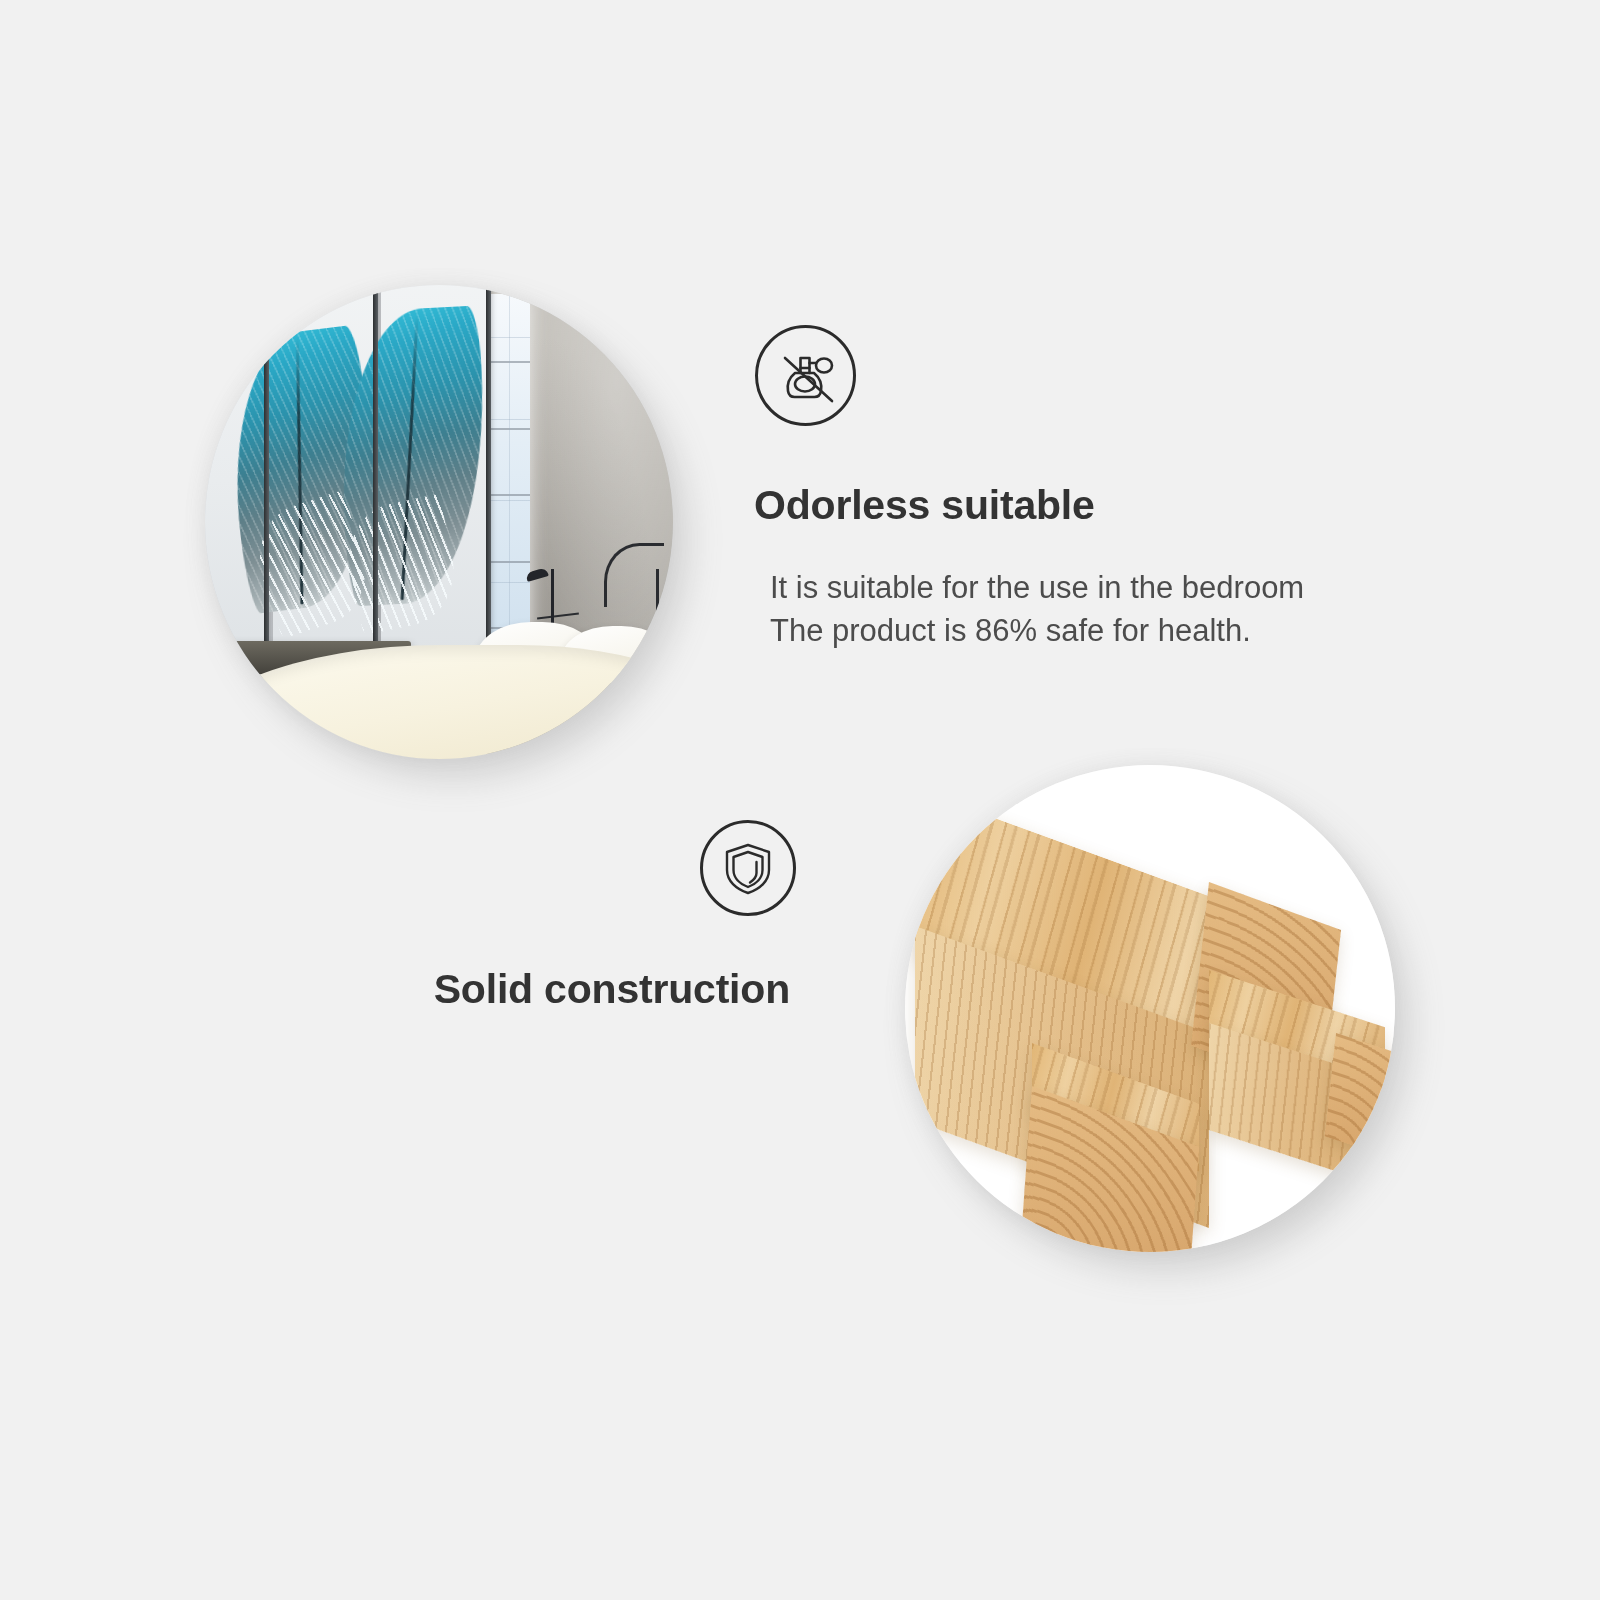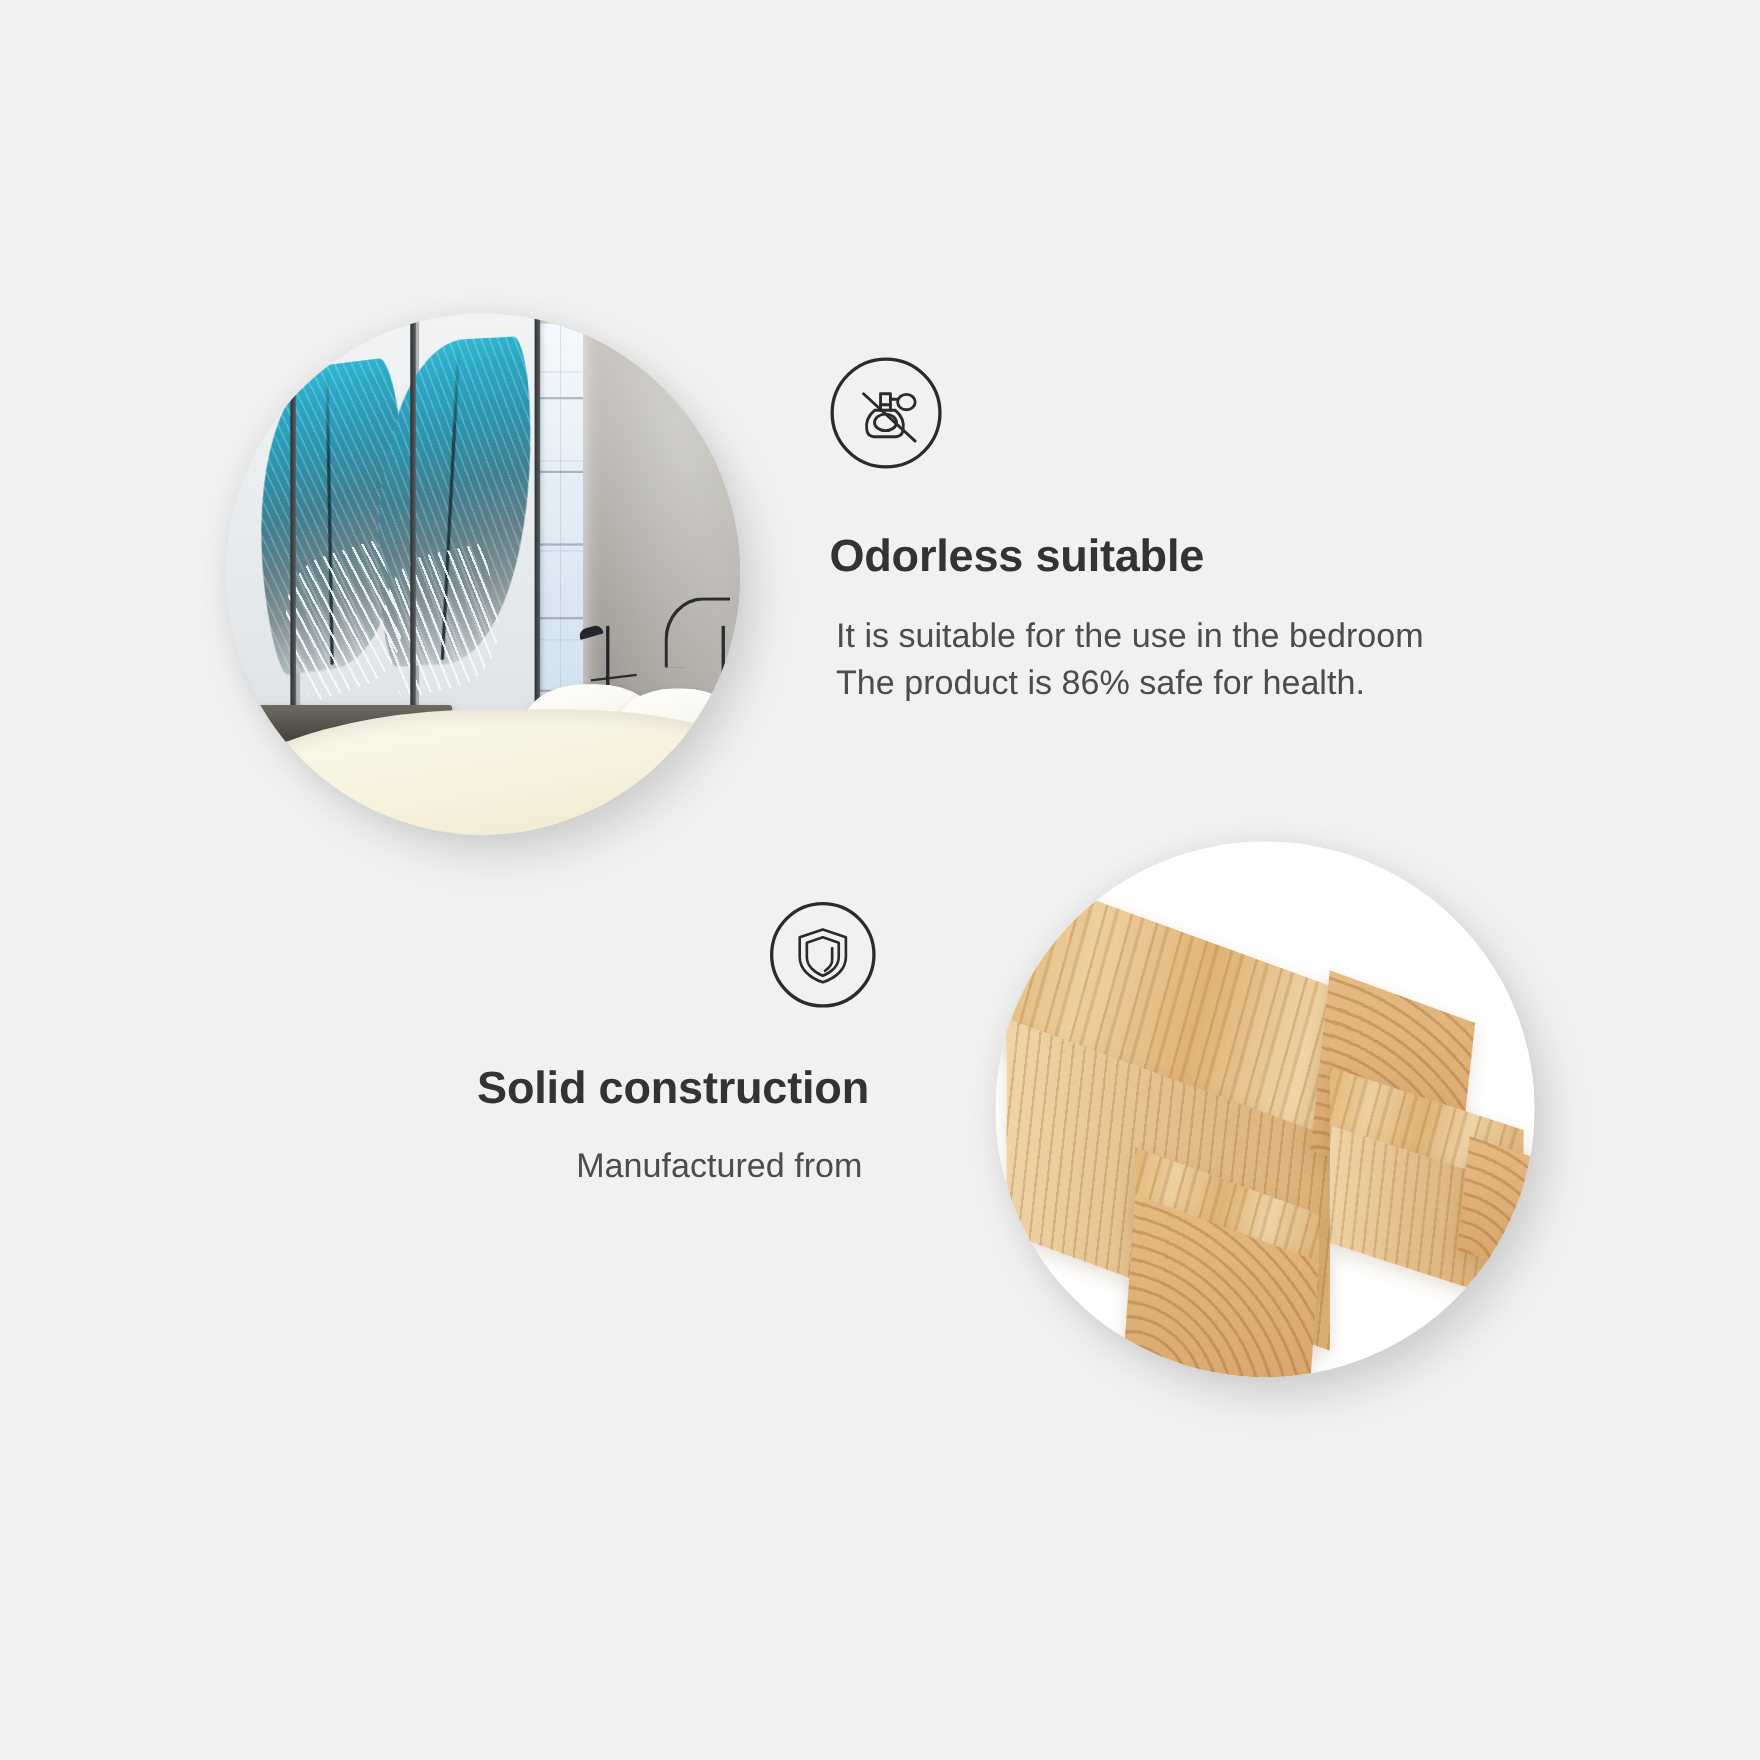"It is suitable for the" .feature-body { margin: 6px -> 16px }
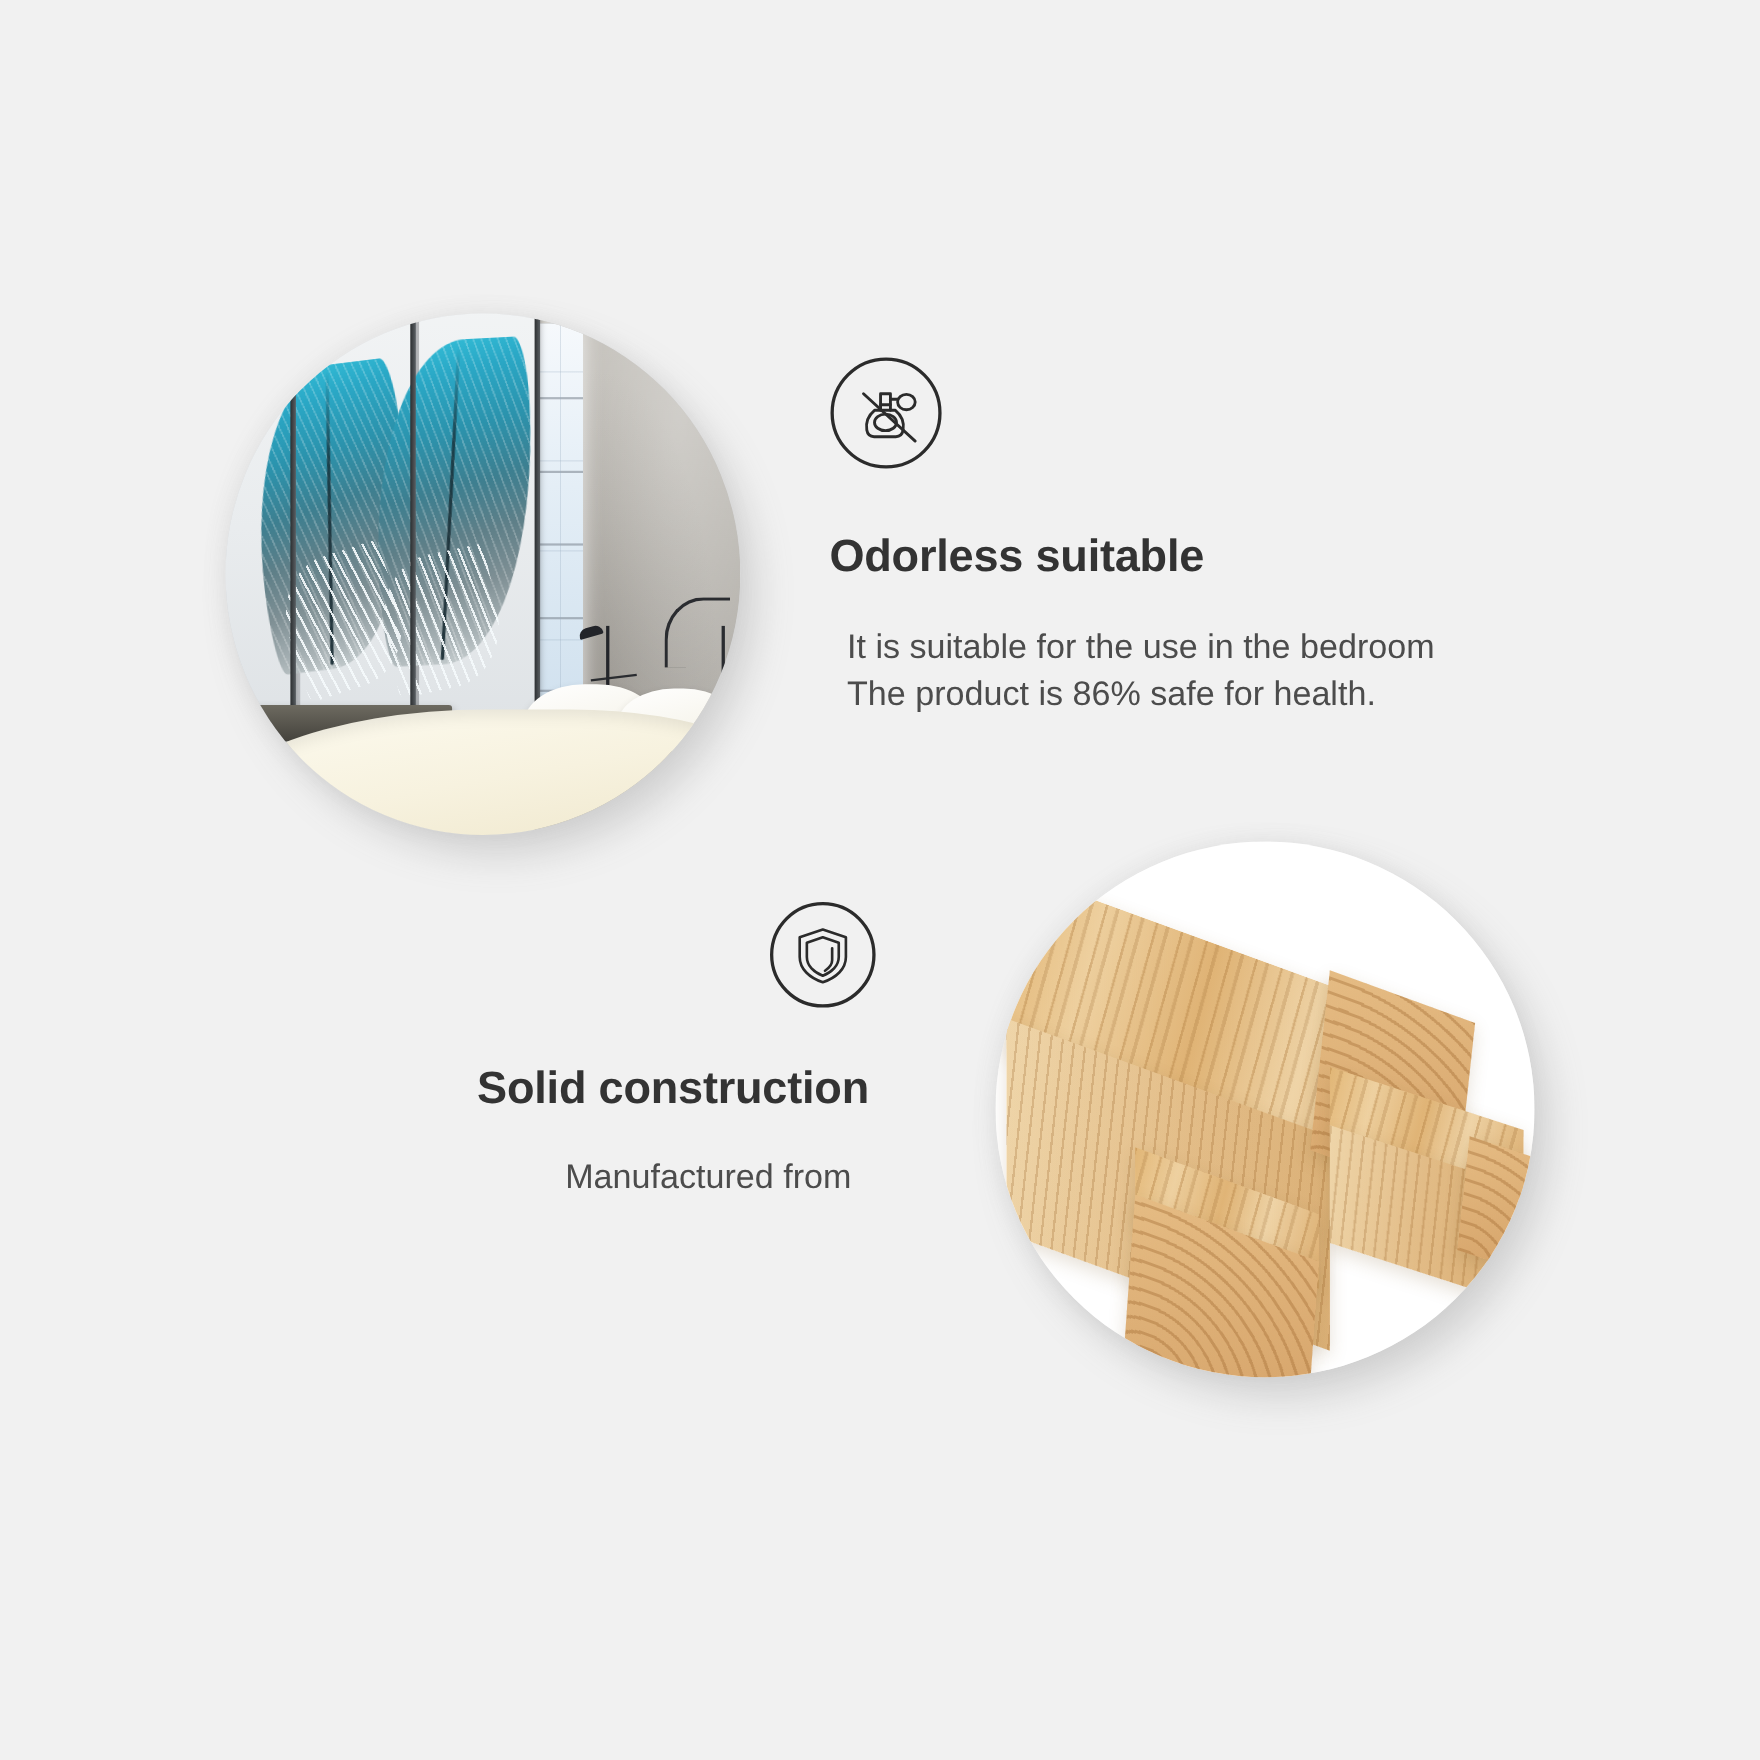"Manufactured from" span { html: <span>Manufactured from</span> -> none }
